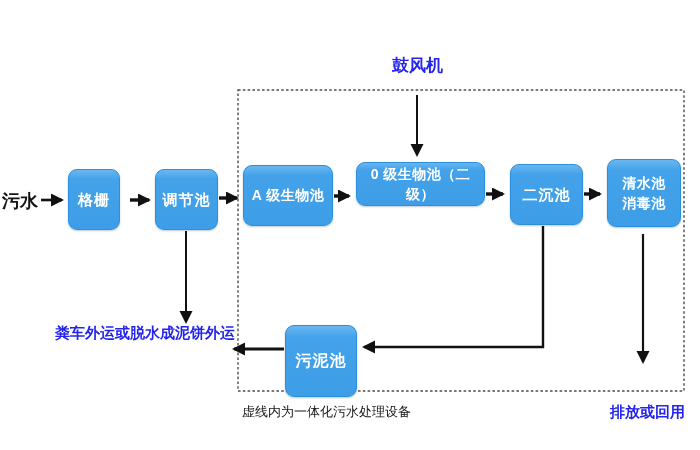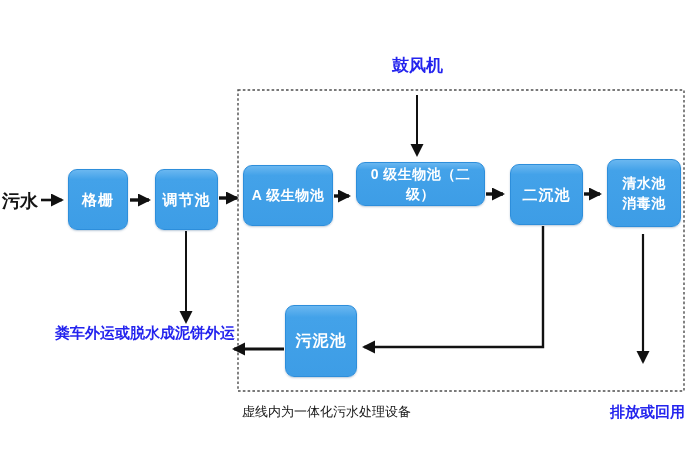"格栅" div.node { width: 60px -> 52px }
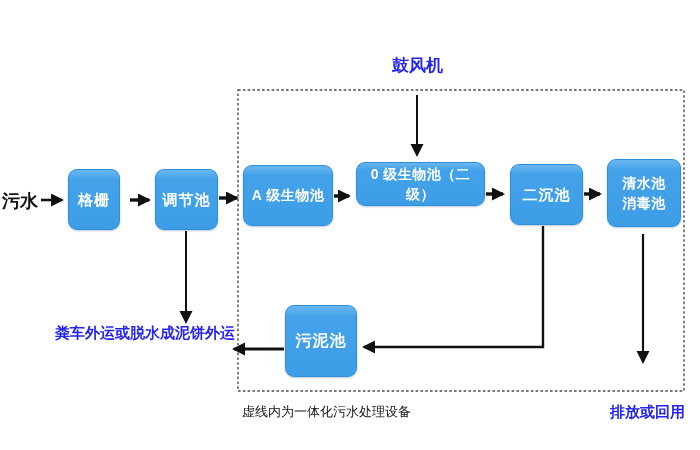"污泥池" div.node { top: 305px -> 325px }
